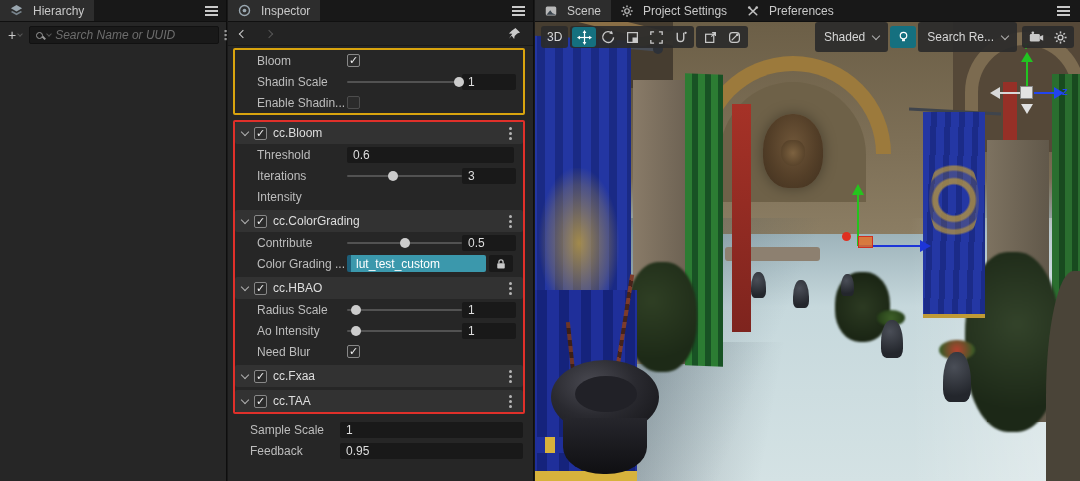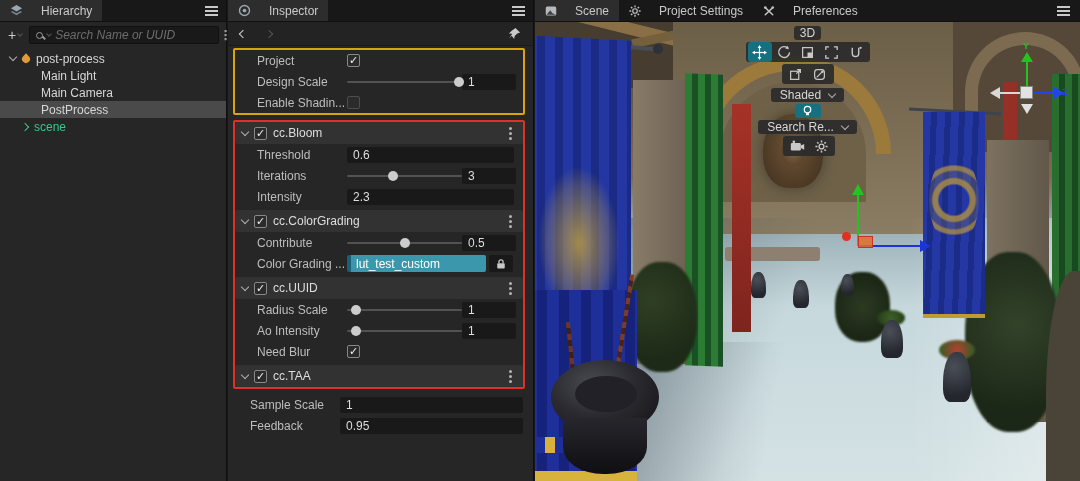"Hierarchy" .tab { gap: 18px -> 10px }
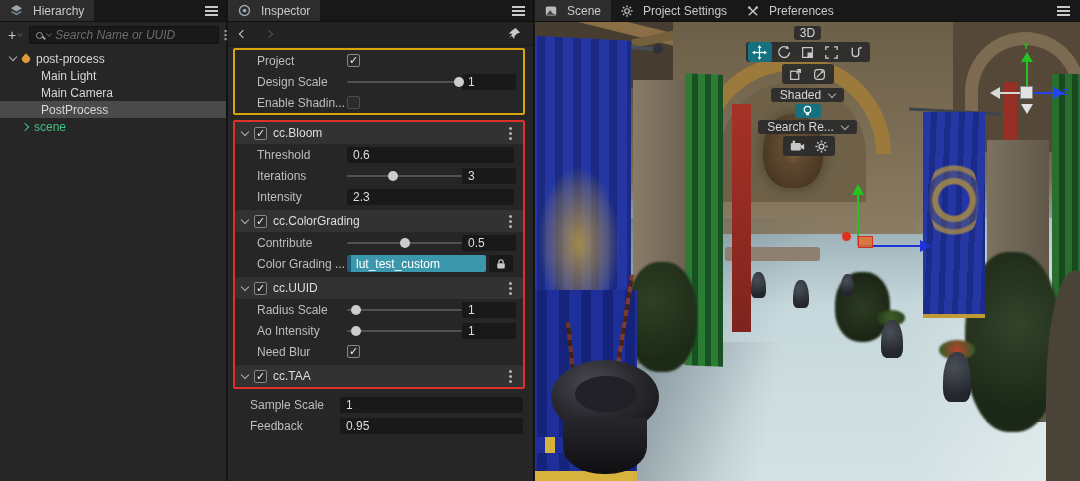"3D" .vp-toolbar { flex-direction: column -> none }
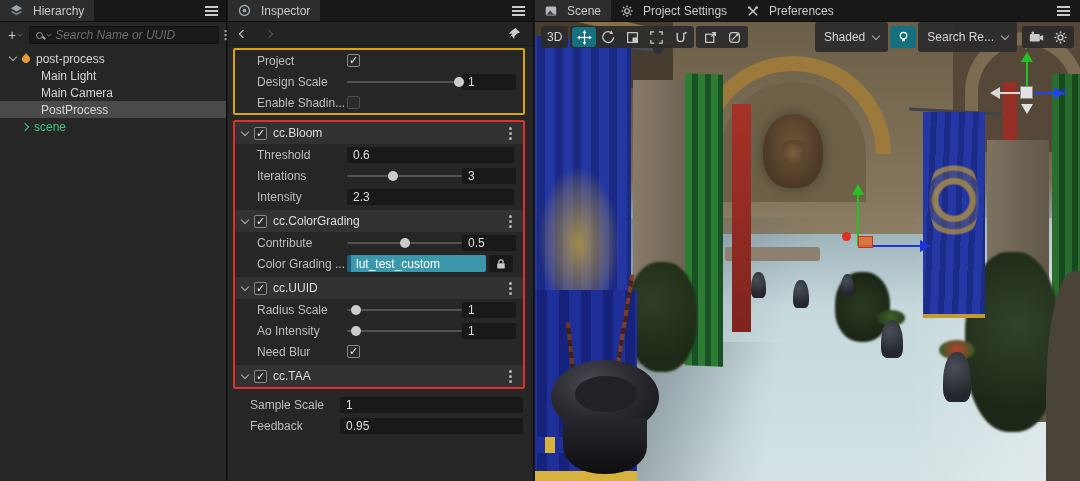"post-process" div.tree { html: <div> <div> <span></span> <span></span> <span>post-process</span> </div> <div> <span>Main Light</span> </div> <div> <span>Main Camera</span> </div> <div> <span>PostProcess</span> </div> <div> <span></span> <span>scene</span> </div> </div> -> none }
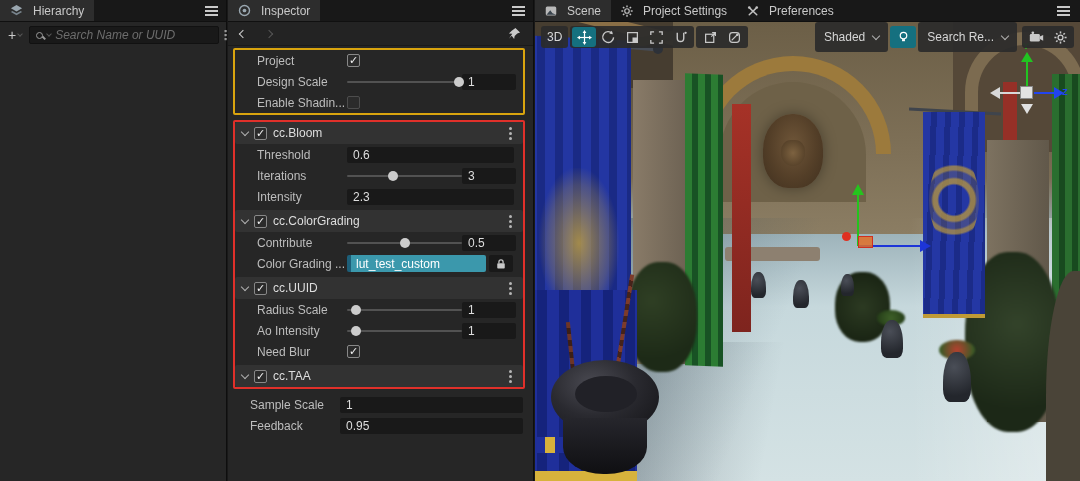"Project" span.plabel { text: Project -> Bloom }
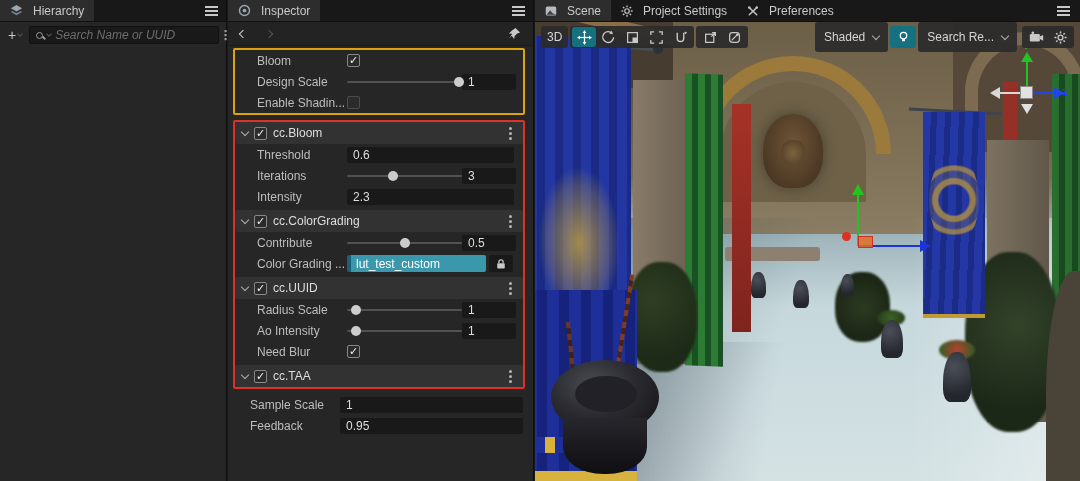"Design Scale" span.plabel { text: Design -> Shadin }
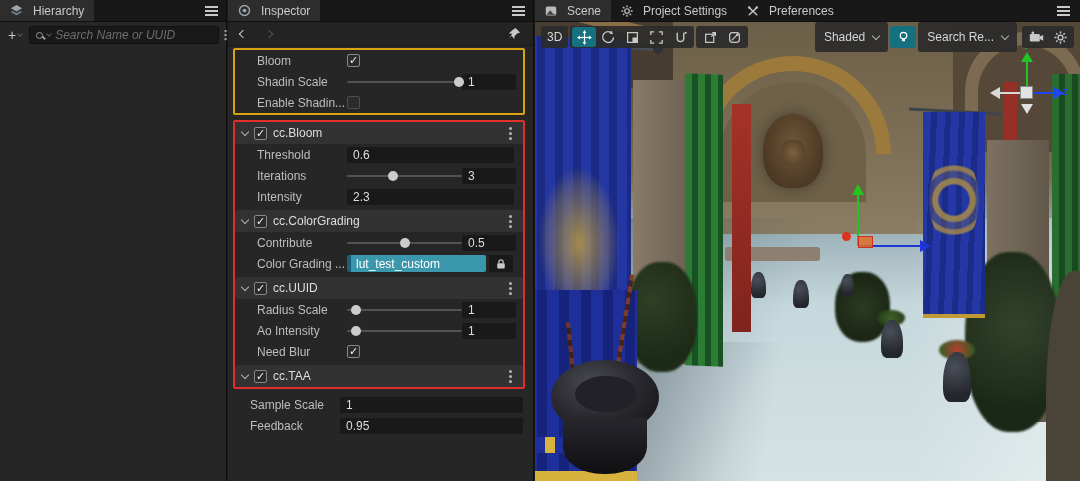"2.3" div.pcontrols { html: <div> <input> </div> -> none }
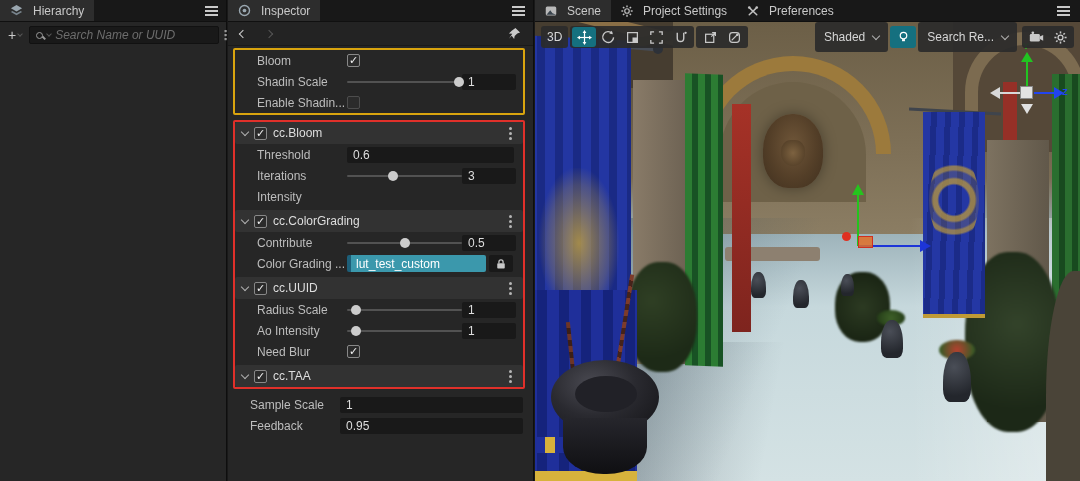"cc.UUID" span { text: cc.UUID -> cc.HBAO }
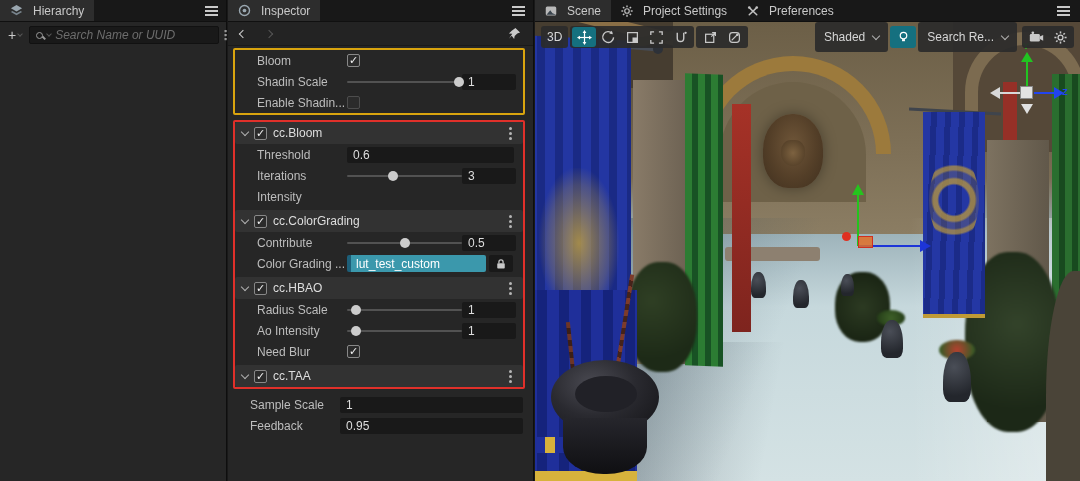"cc.Fxaa" div.comp { html: none -> <div> <div> <span></span> <span></span> <span>cc.Fxaa</span> <span> <b></b> <b></b> <b></b> </span> </div> </div> }
